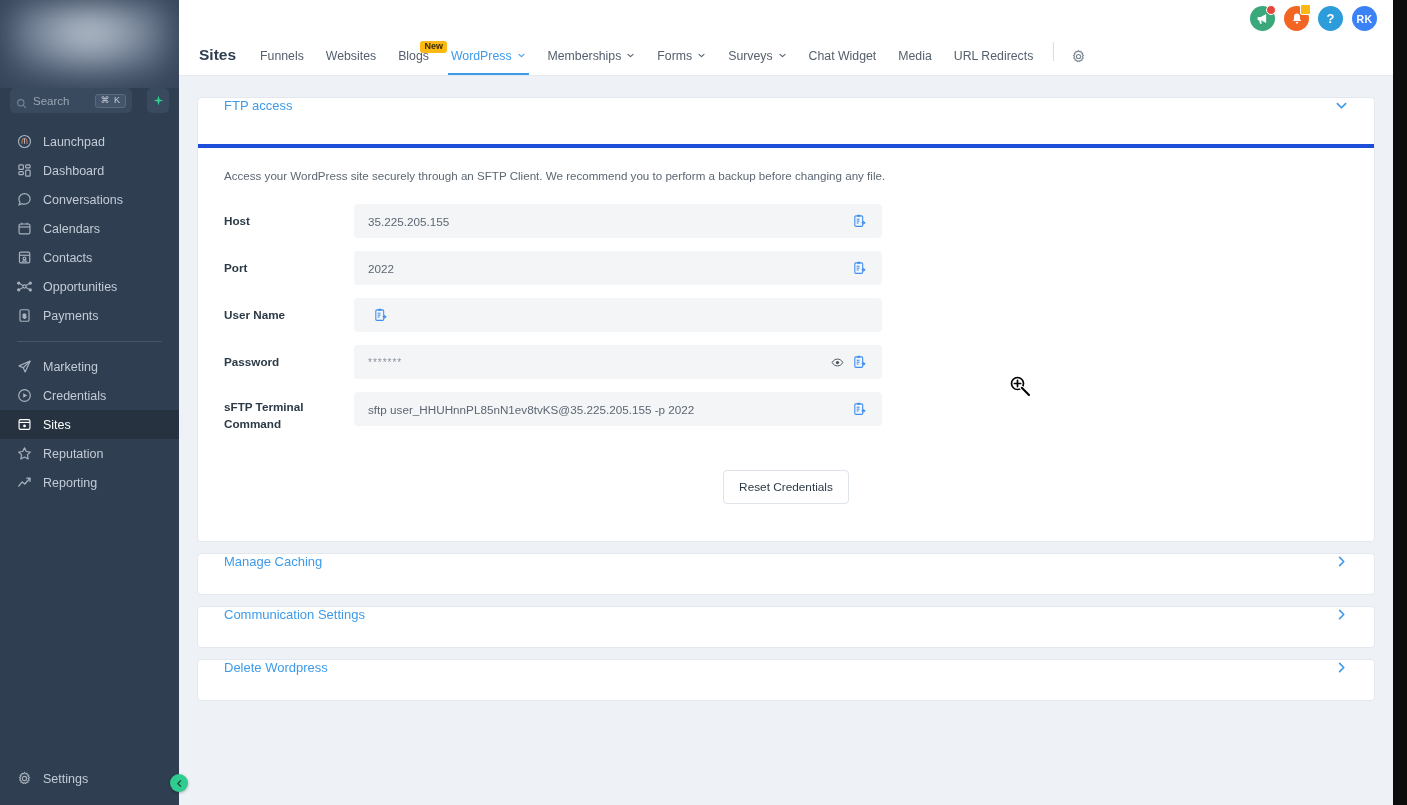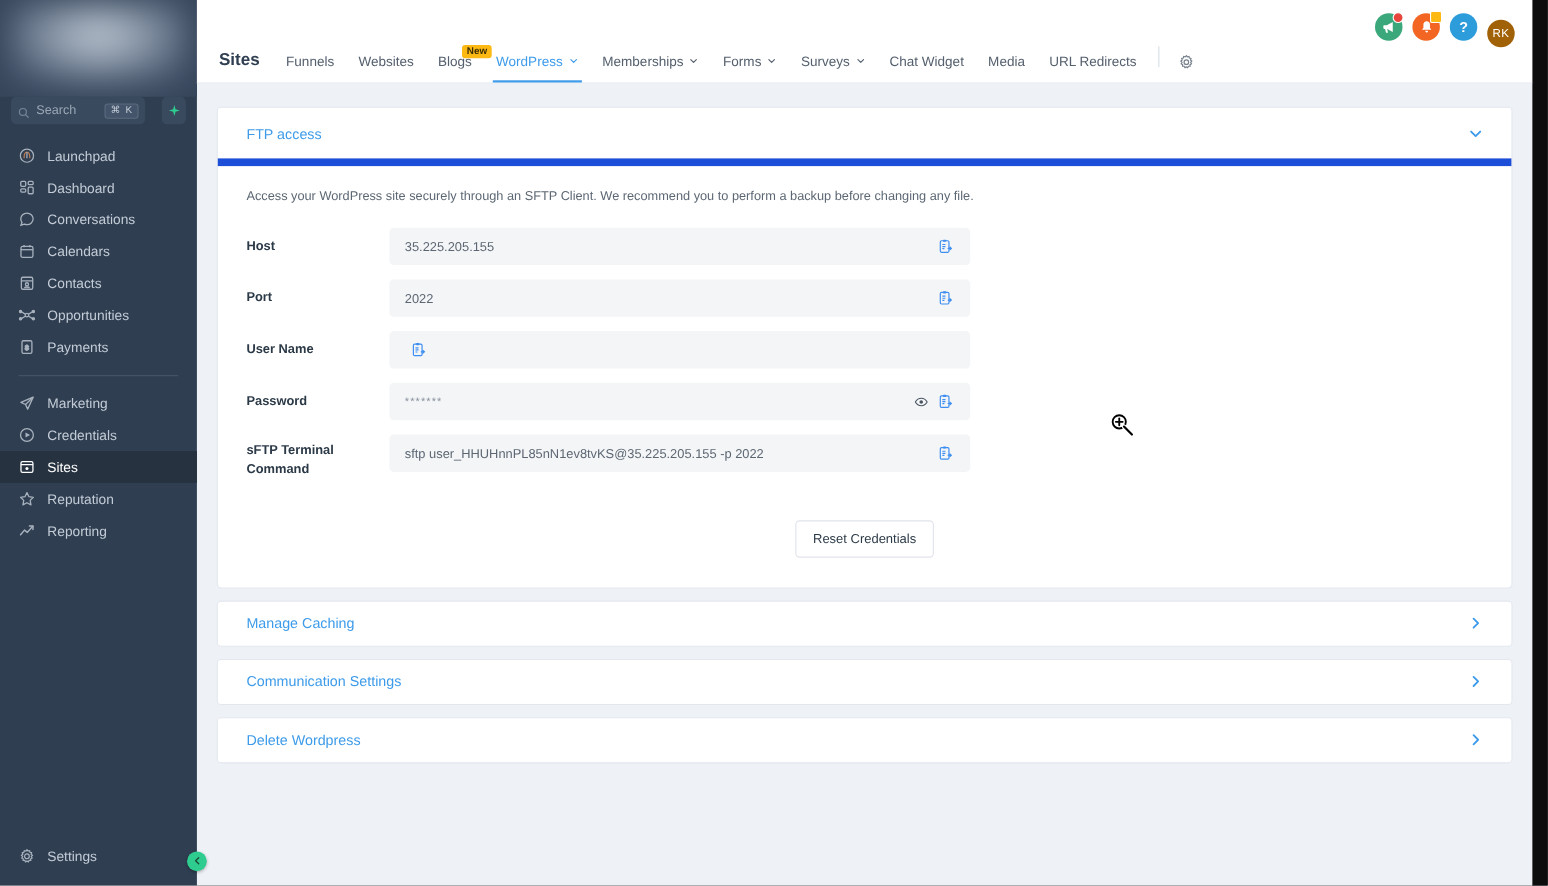"RK" .avatar { background: #a16207 -> #3b82f6; font-weight: normal -> bold; margin-top: 12px -> none }
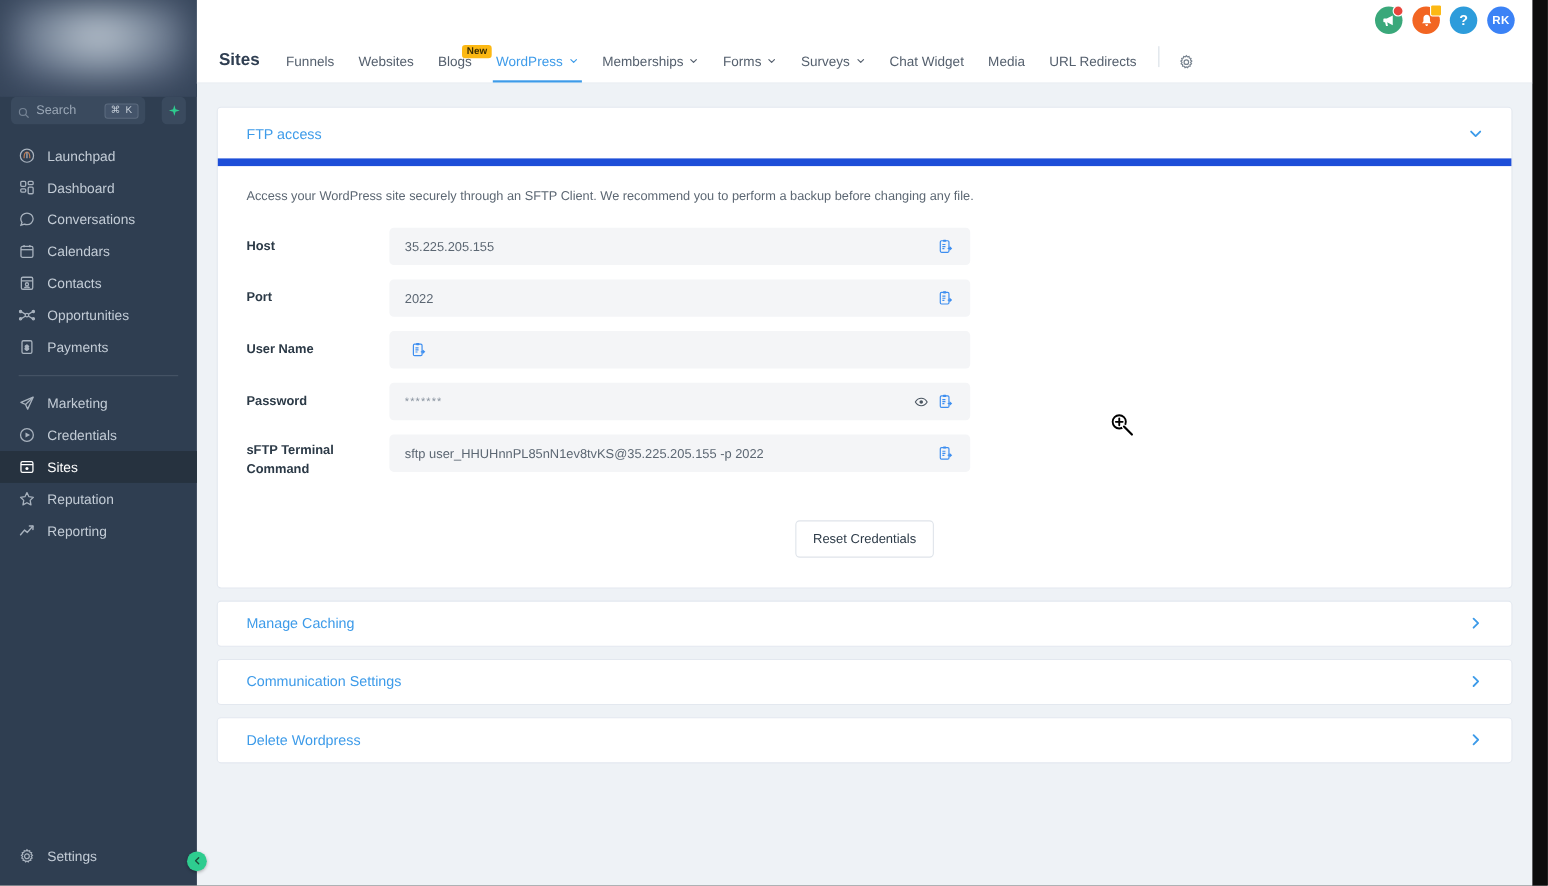"FTP access" .card-head { align-items: center -> none }
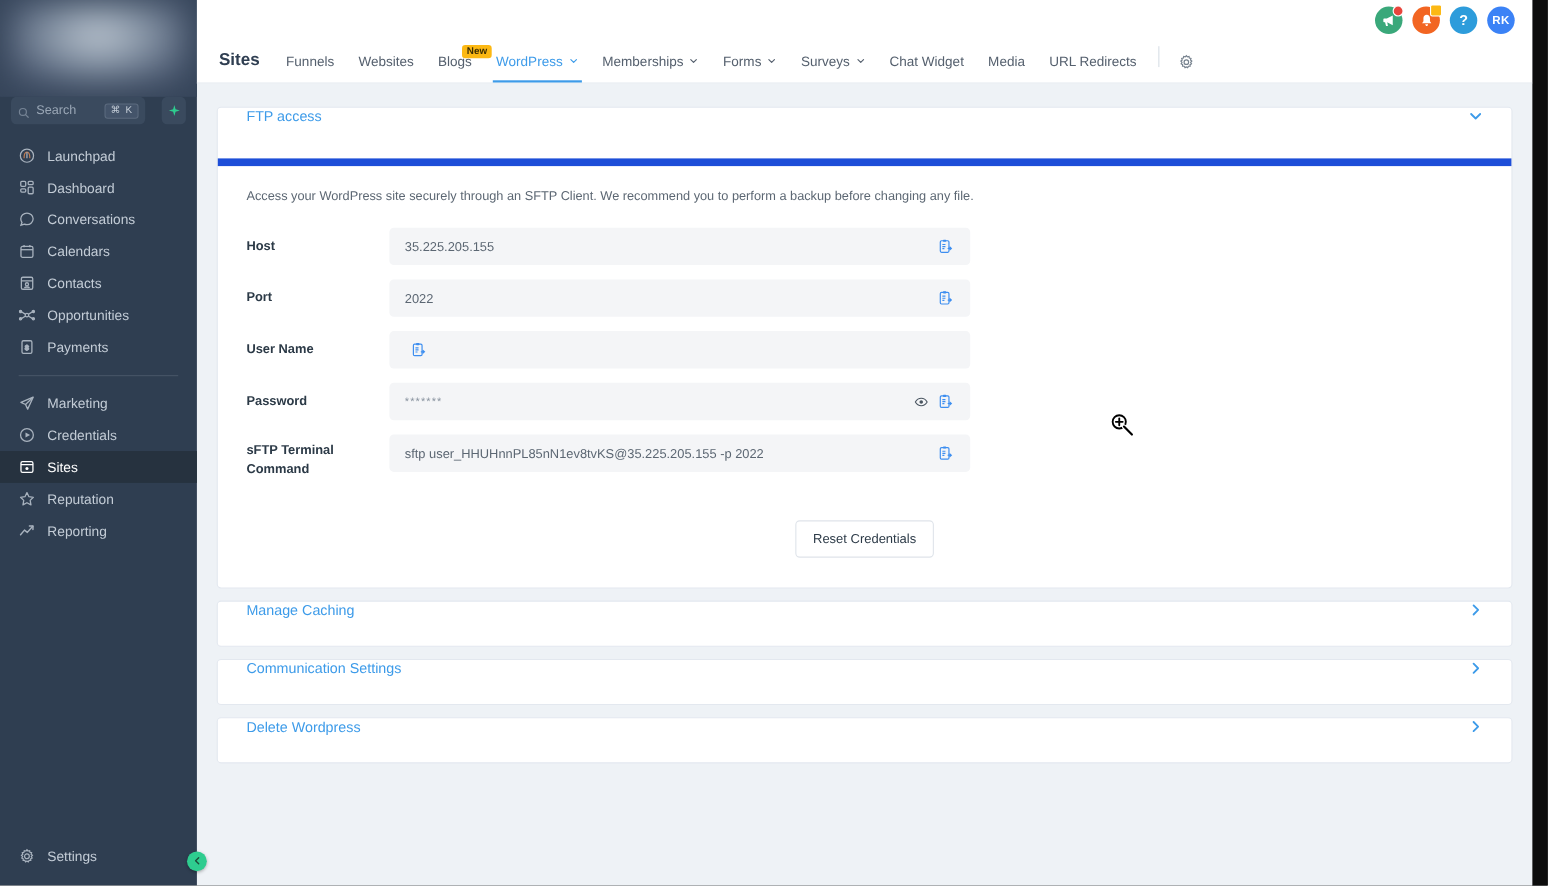"Access your WordPress site securely" .card-body { border-top: 7px solid #1d4ed8 -> 4px solid #1d4ed8; padding: 21px 26px 27px 26px -> 21px 26px 37px 26px }
